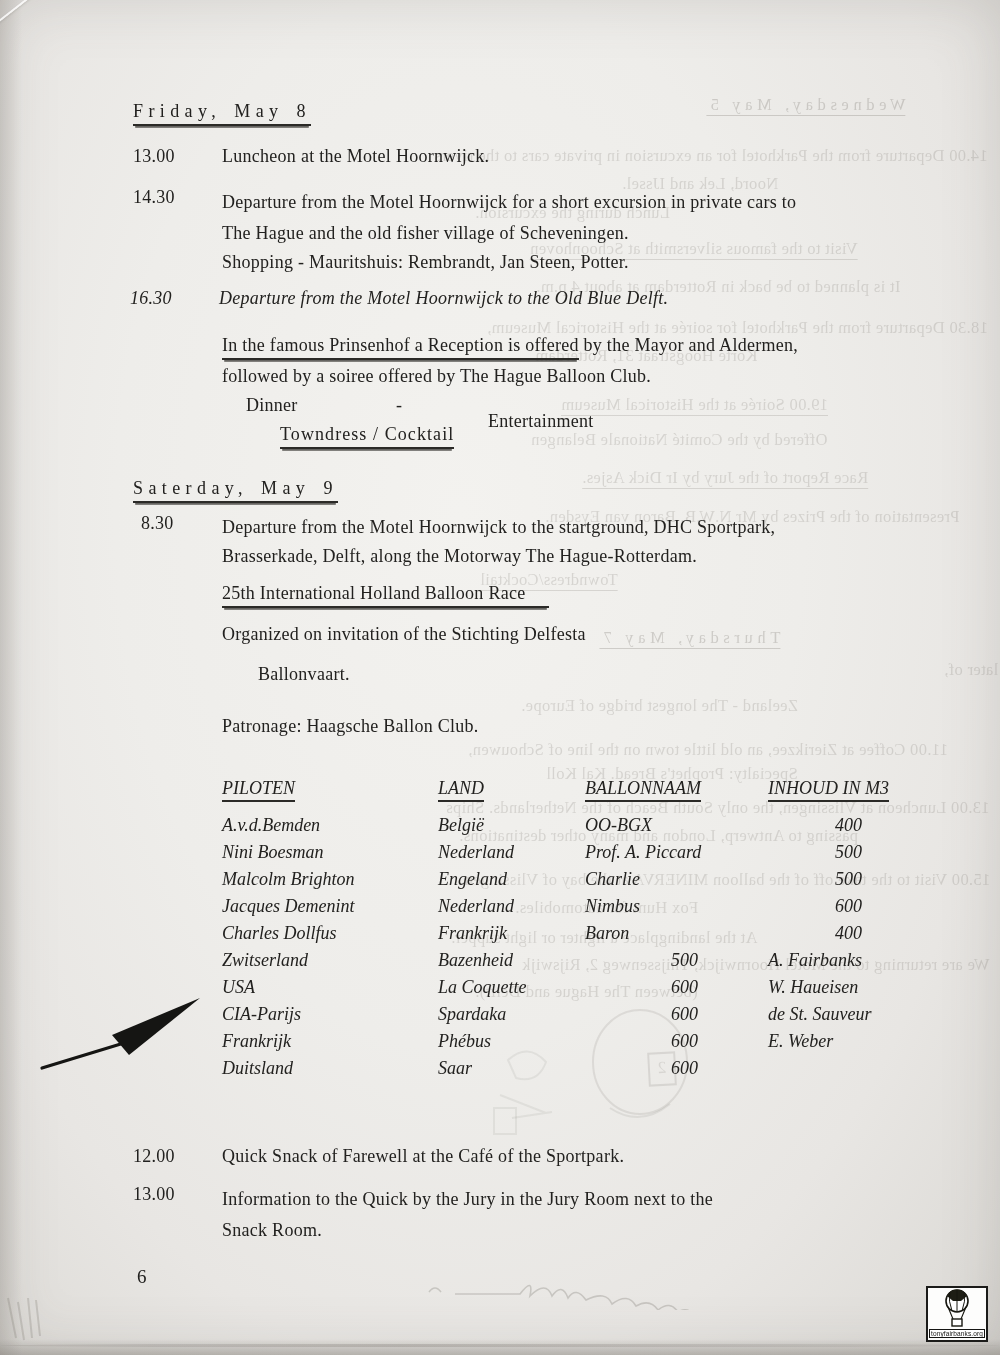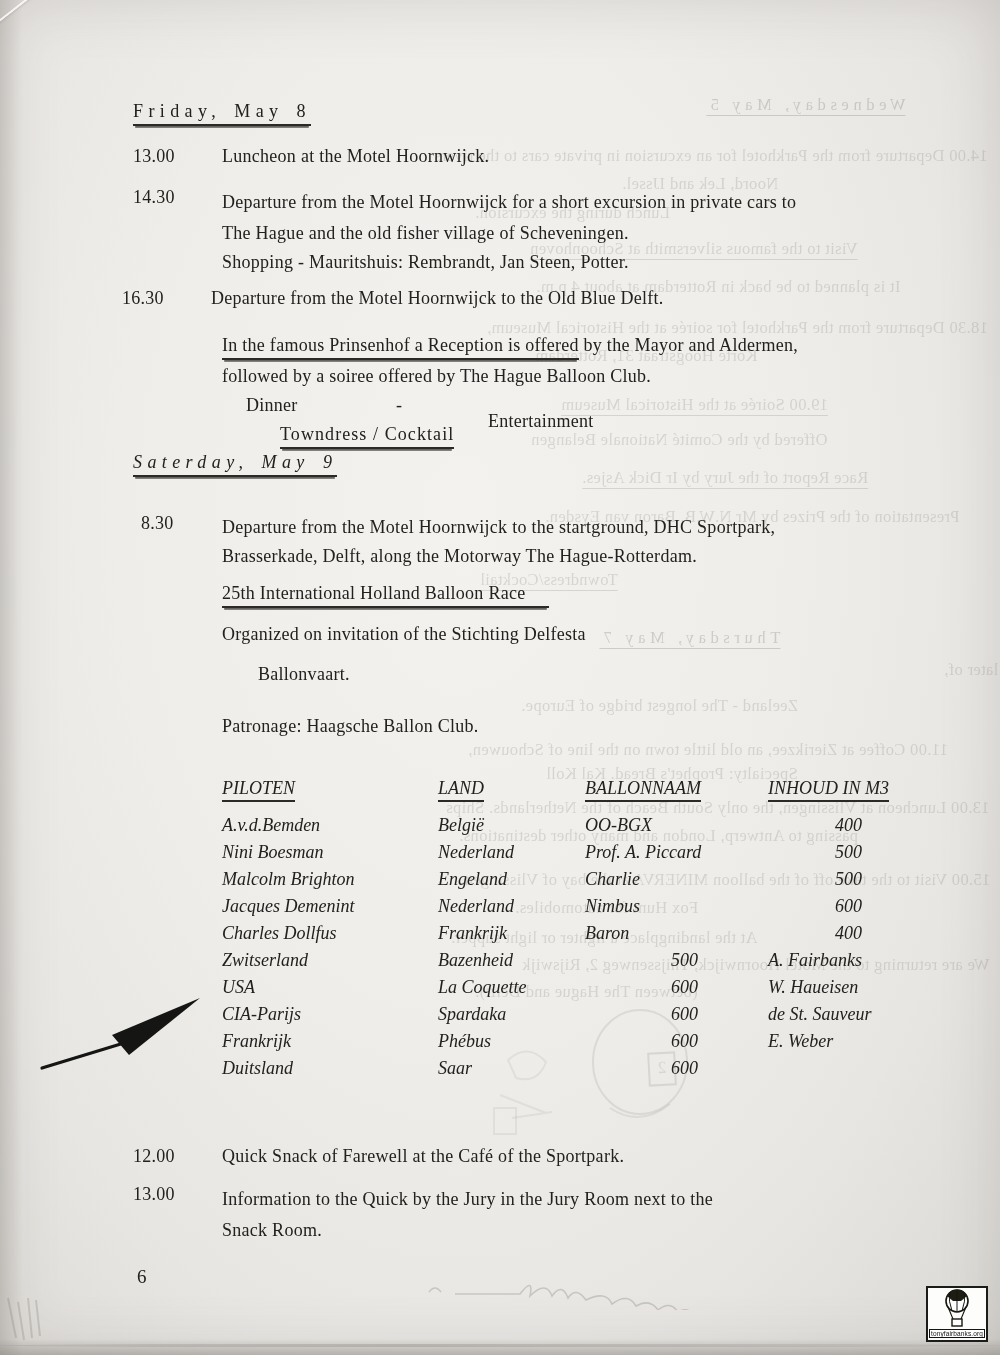"16.30" div.abs { font-style: none -> italic; left: 122px -> 130px }
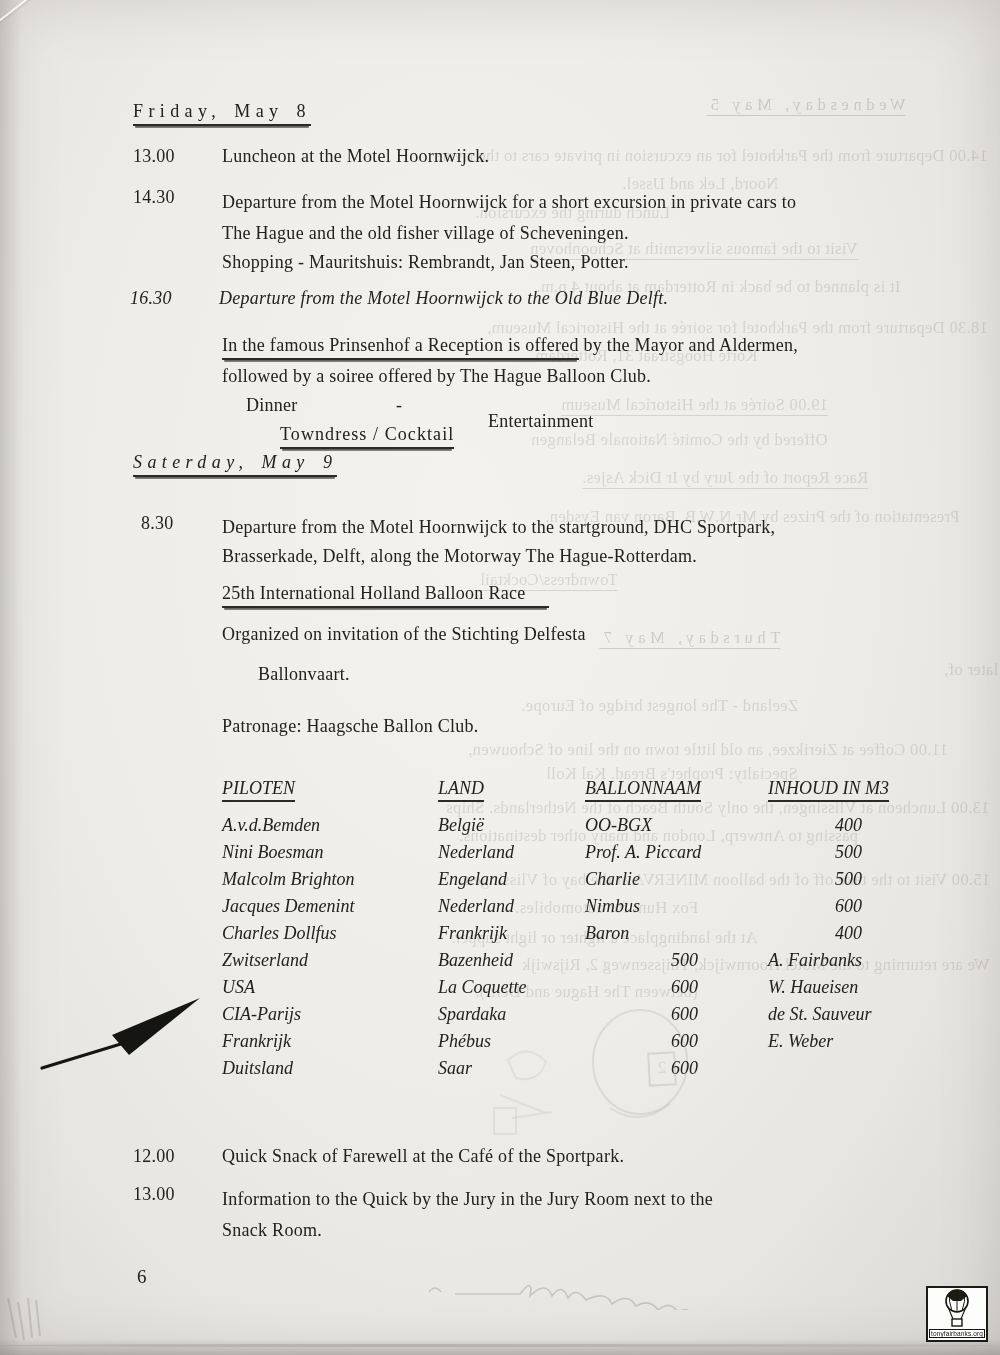"Saterday, May 9" div.abs { font-style: italic -> none; top: 452px -> 478px }
